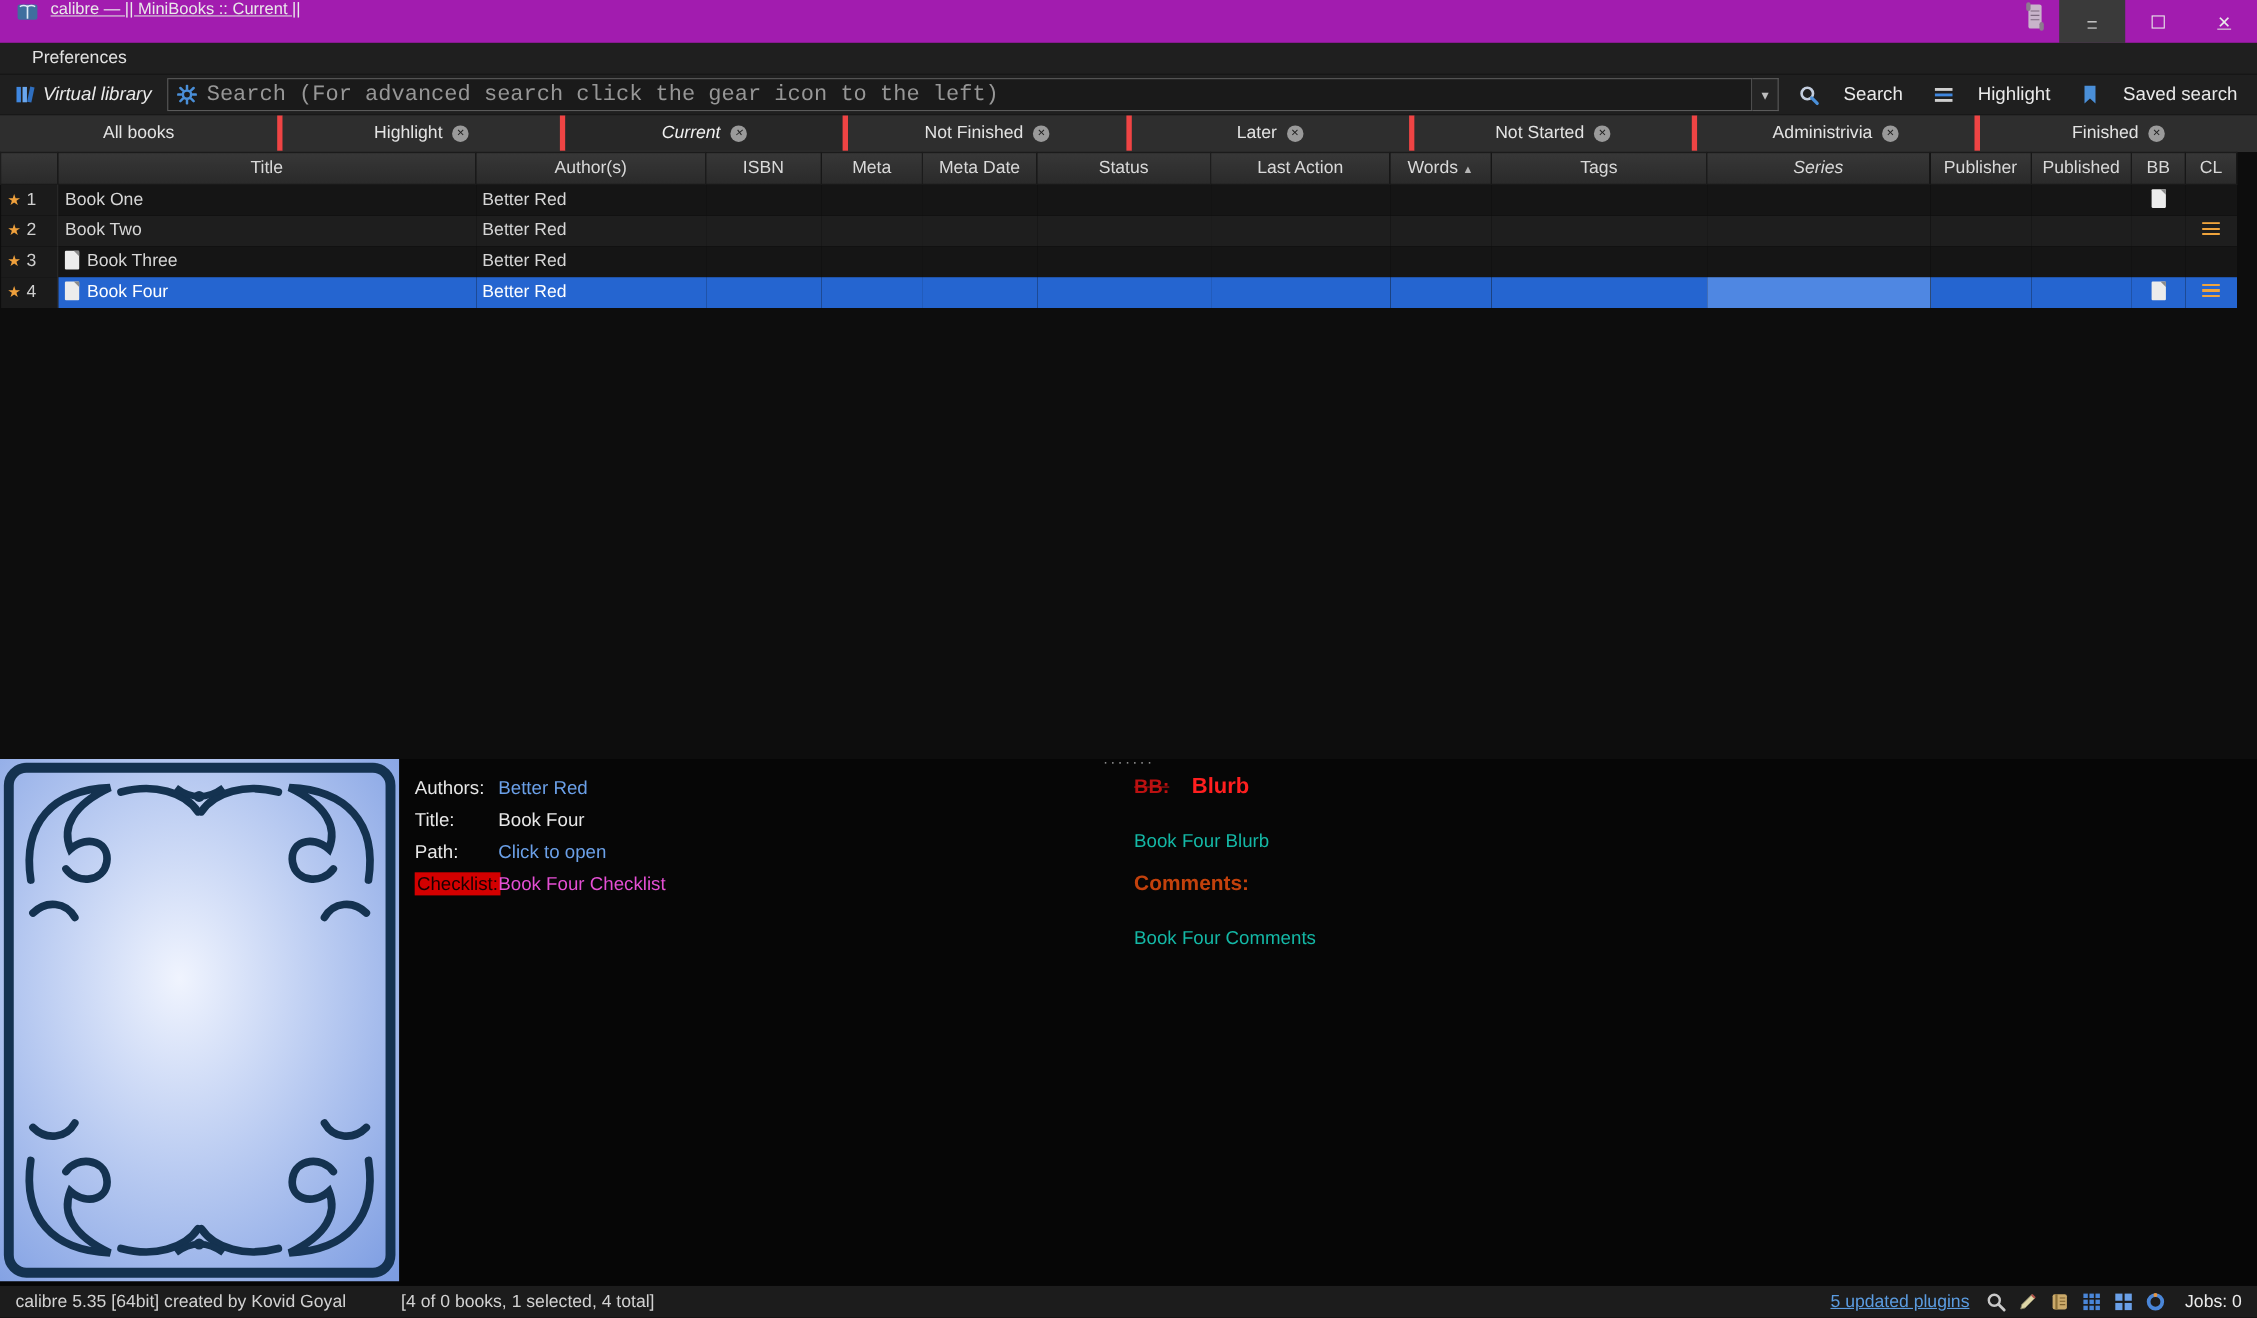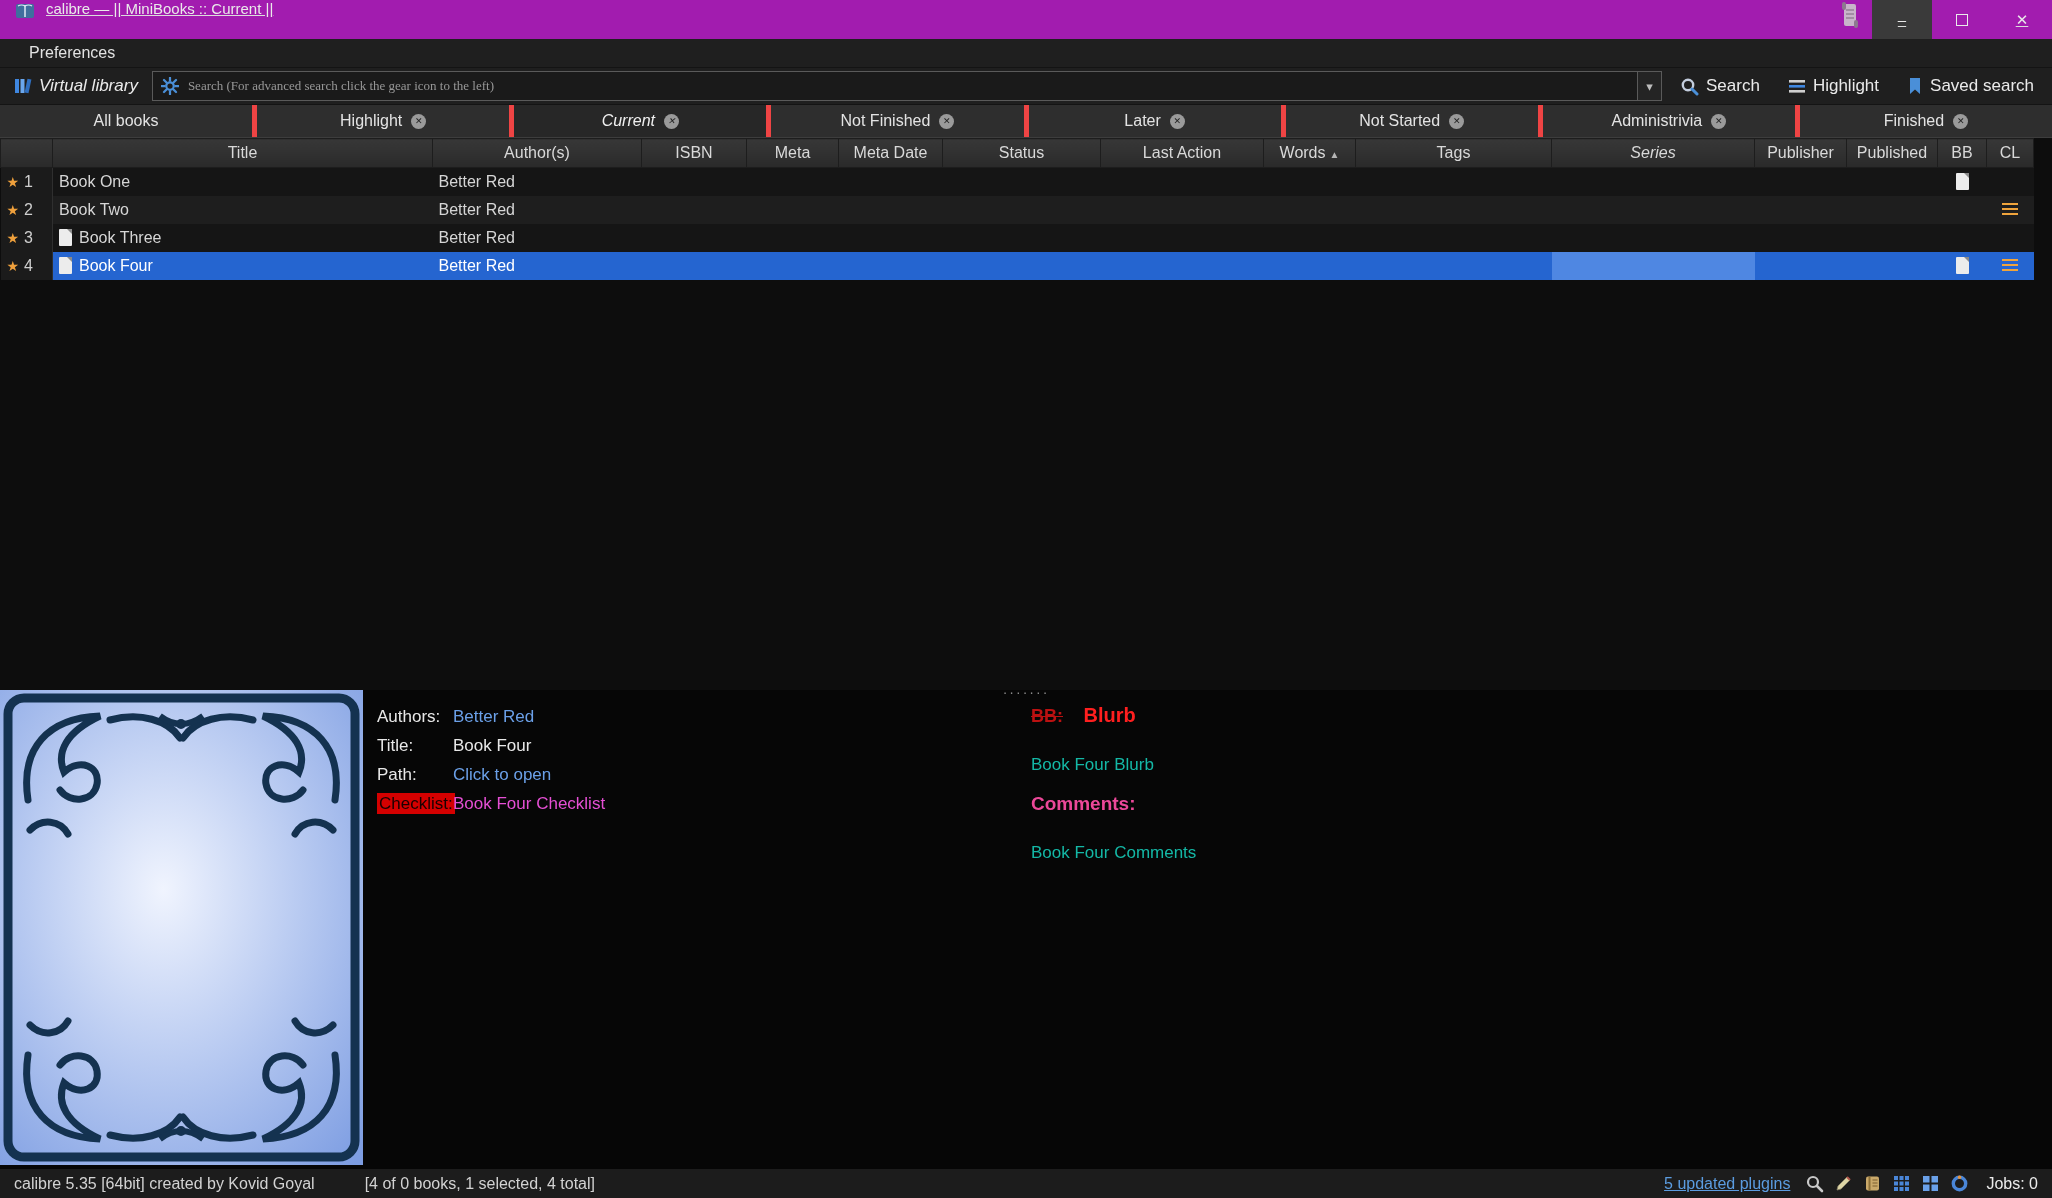"Search (For advanced search click" .search-box input { font-family: Liberation Serif, serif -> Liberation Mono, monospace; font-size: 13px -> 20px }
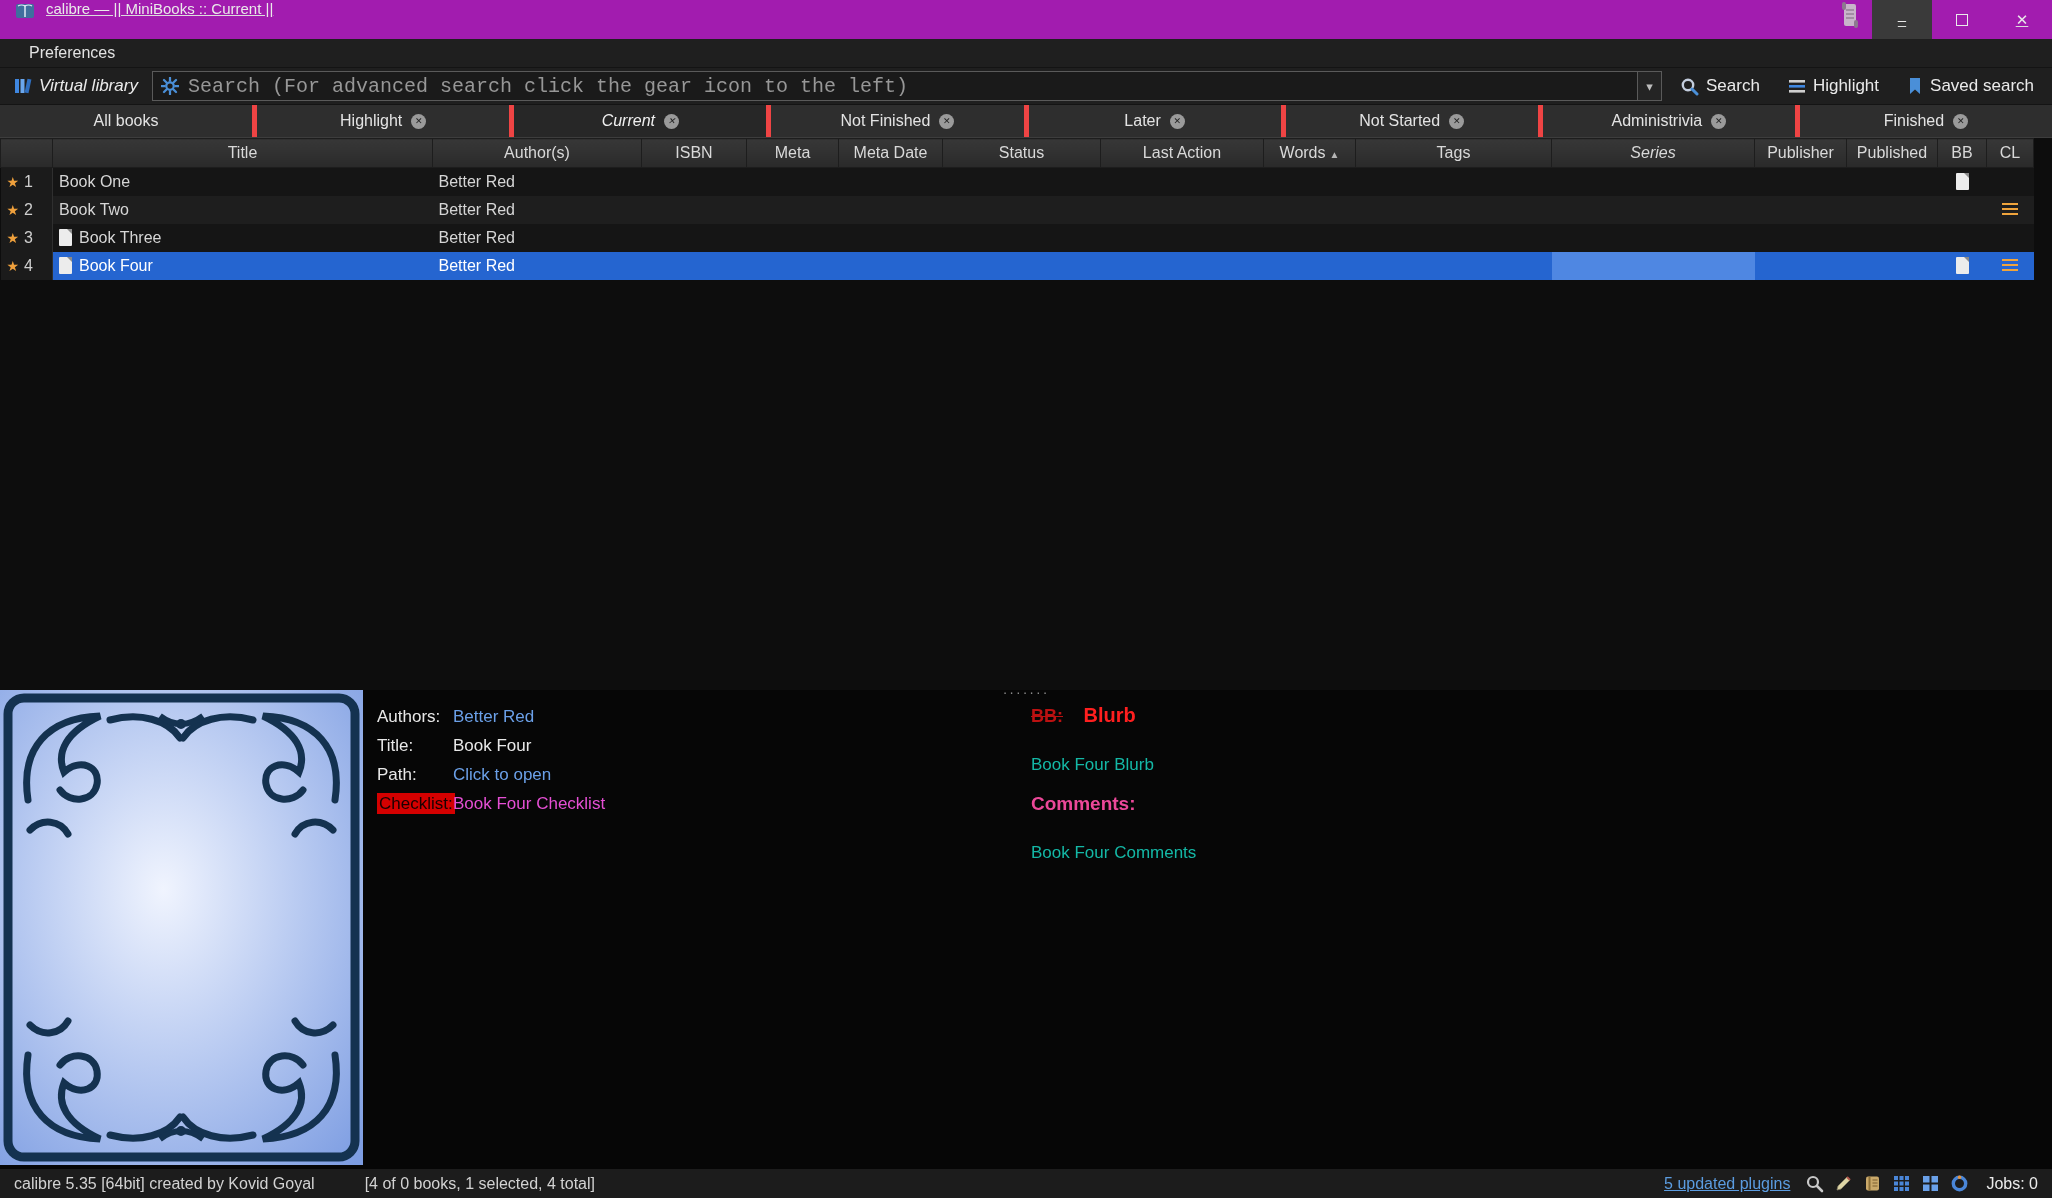"Search" .tool-btn { gap: 7px -> 22px }
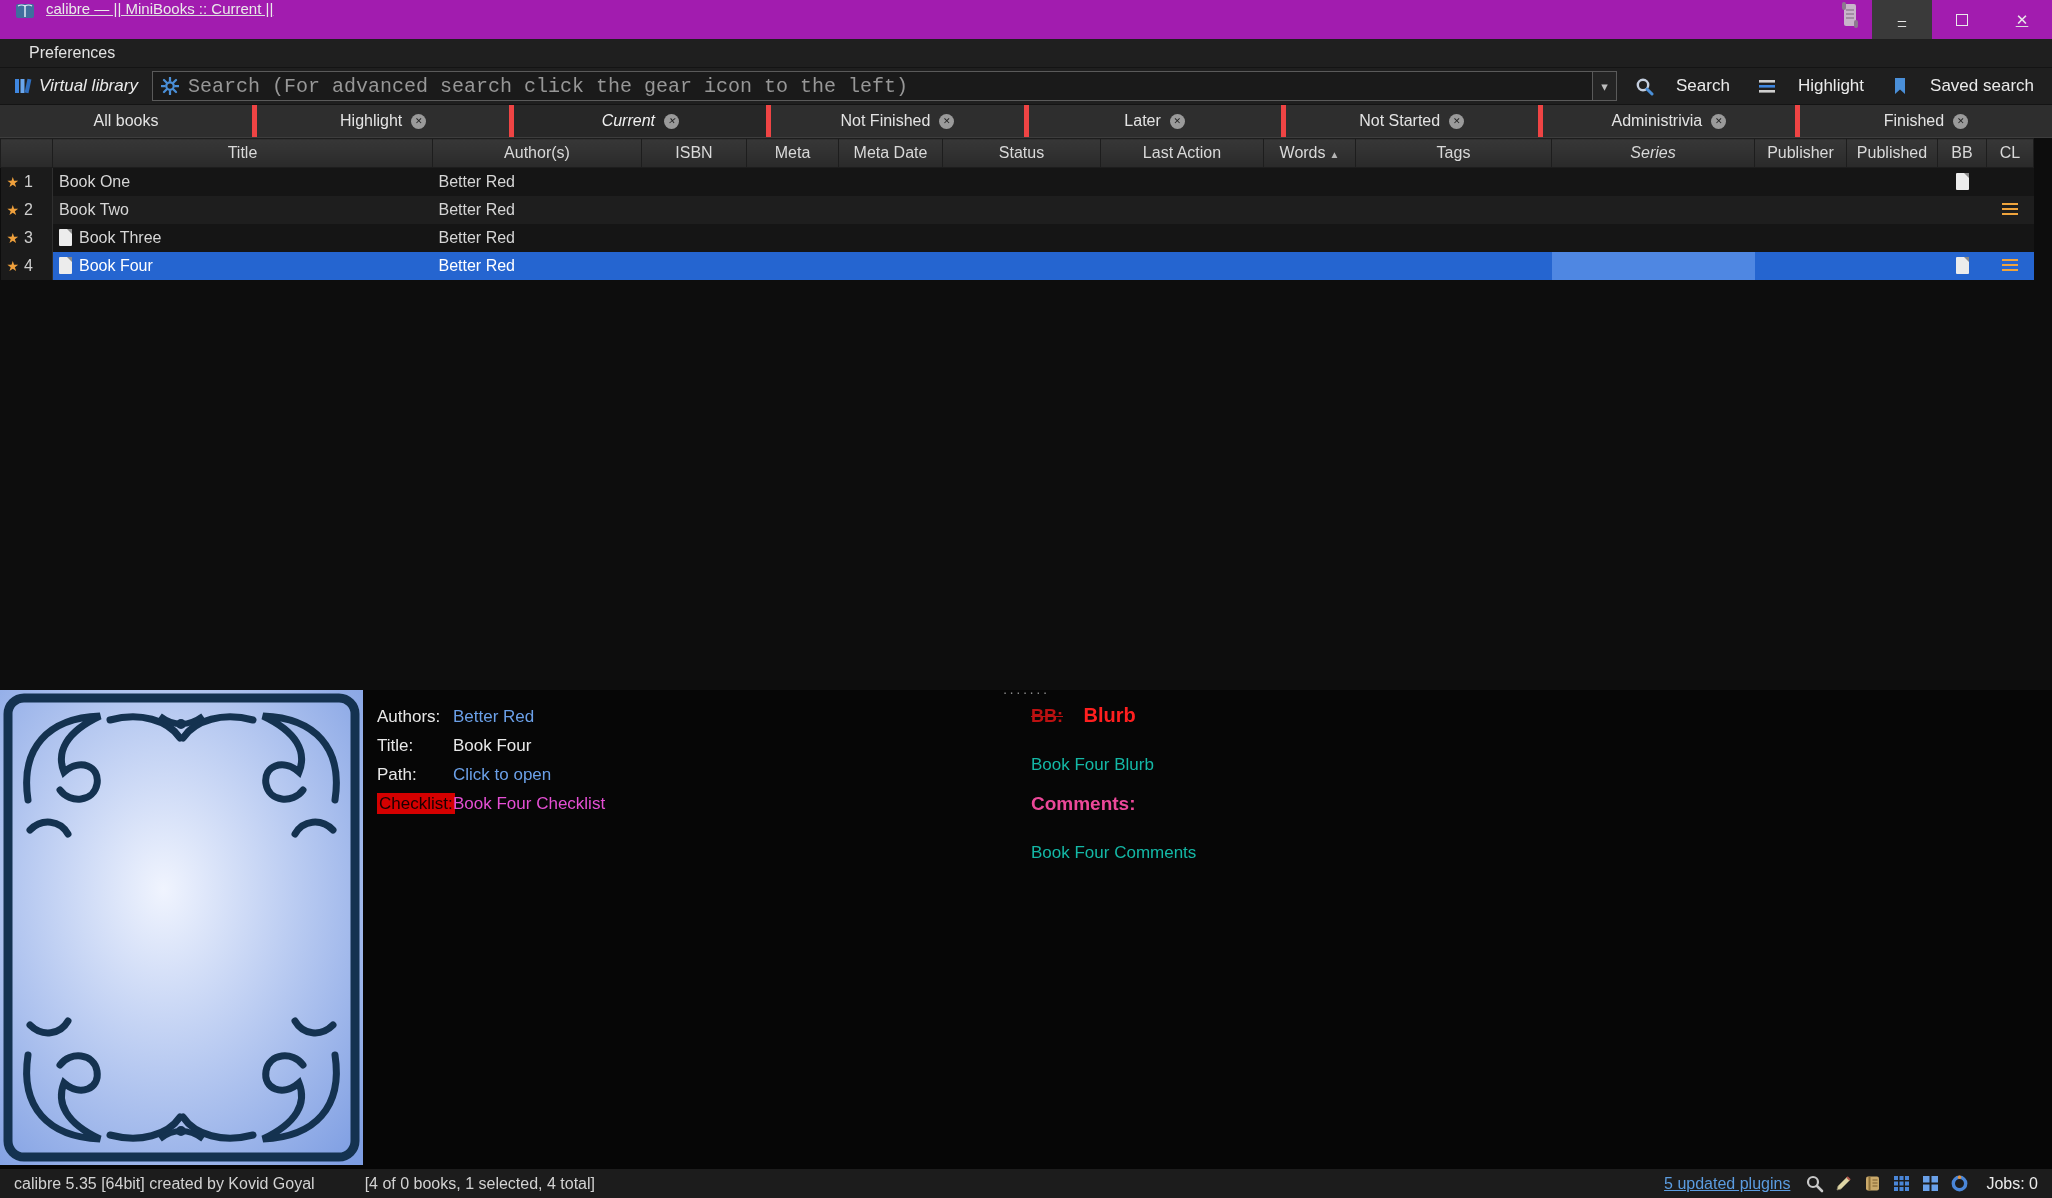"Comments:" .comments-head { color: #ec4899 -> #c2410c }
